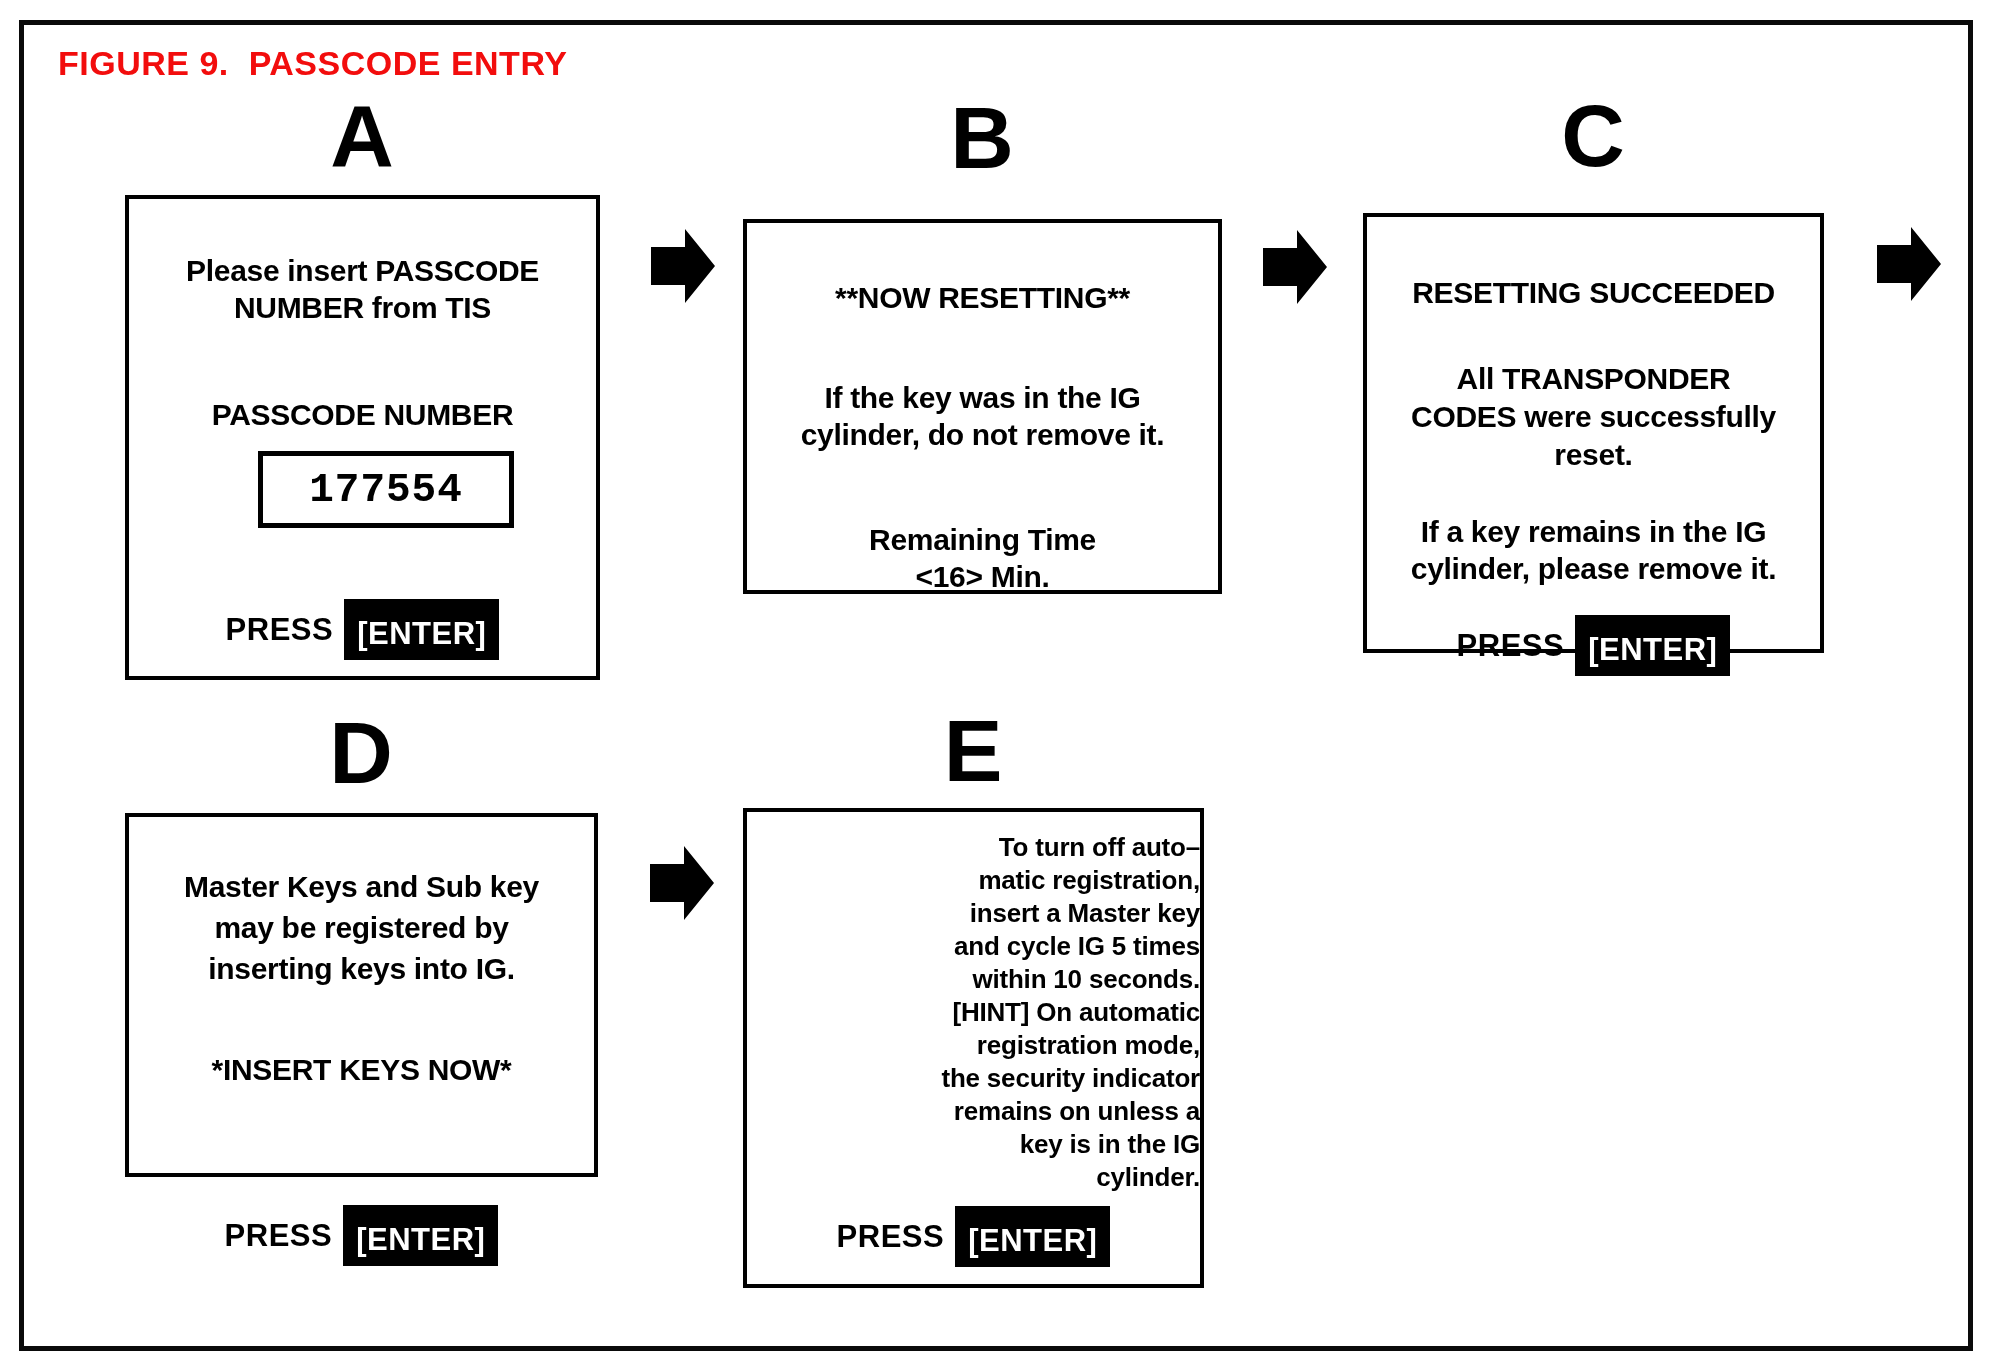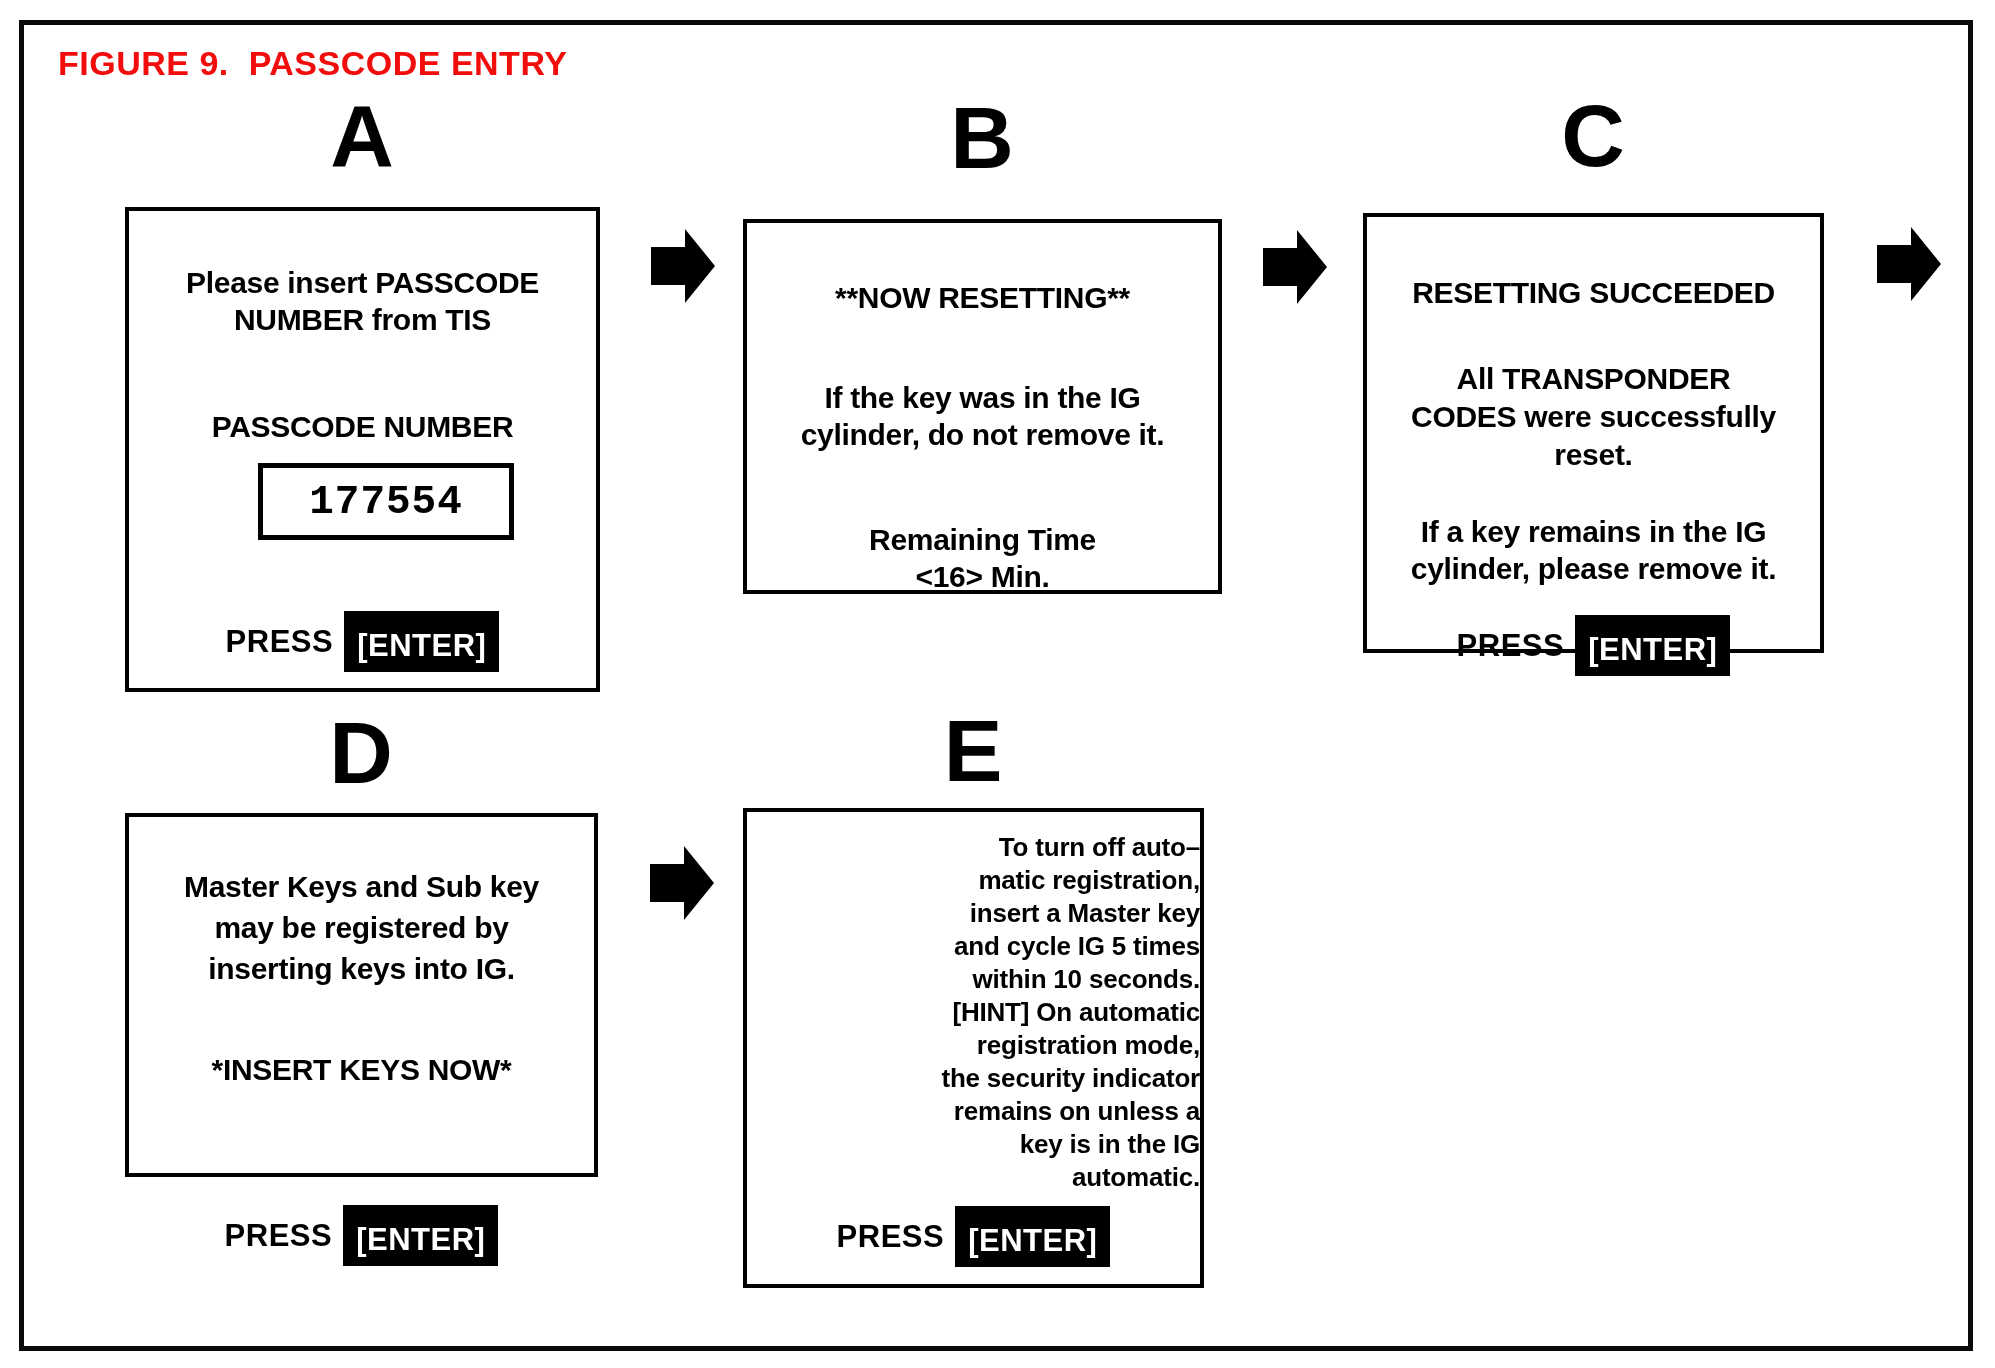"Please insert PASSCODE" div.screen { margin-top: 12px -> none }
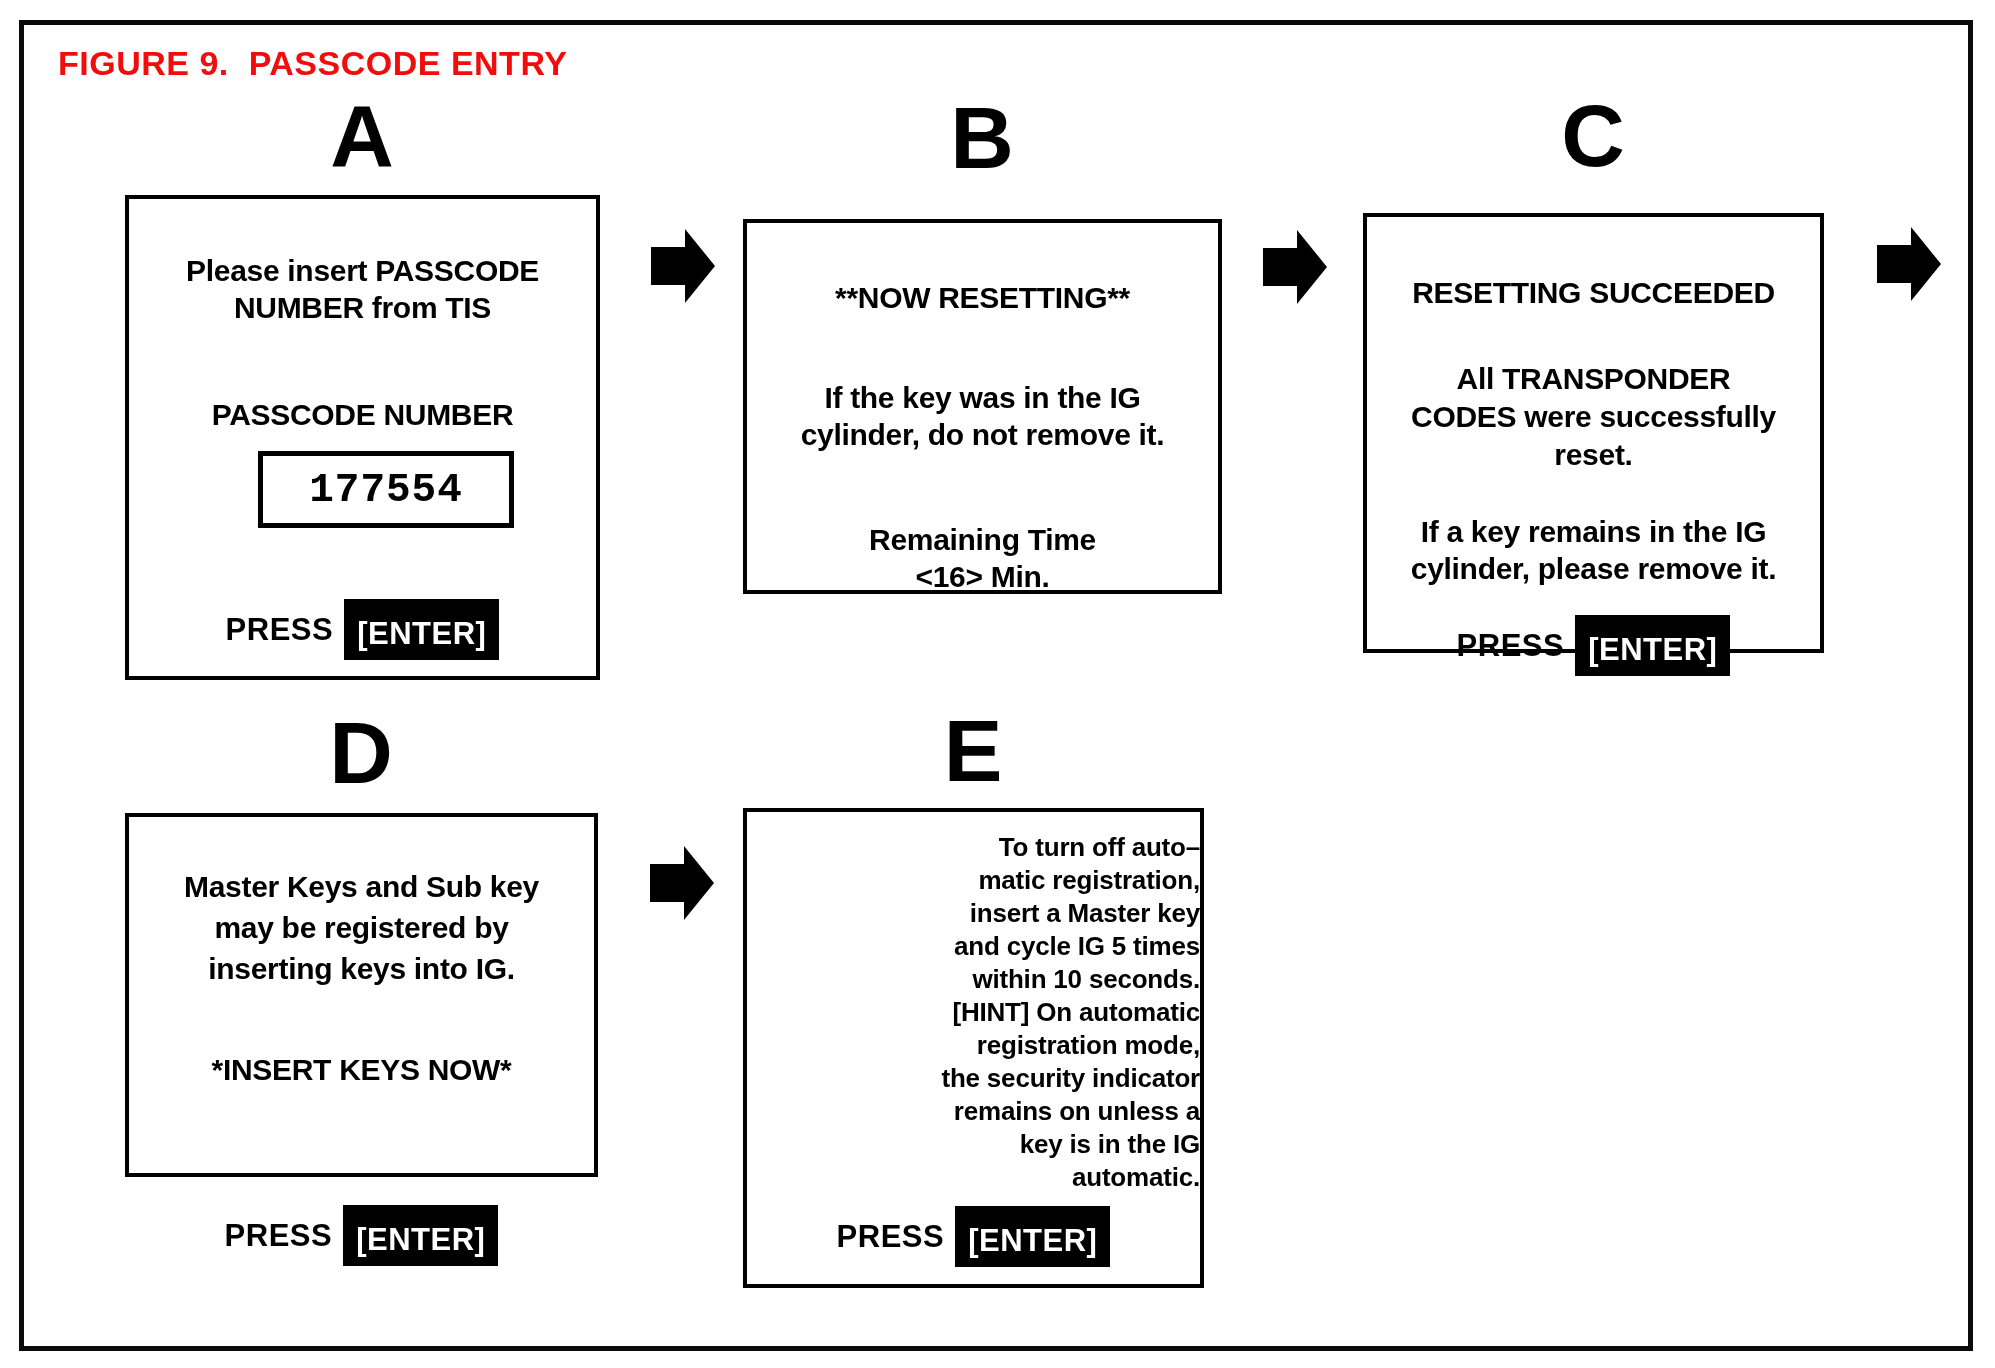"automatic." div { text: automatic -> cylinder }
